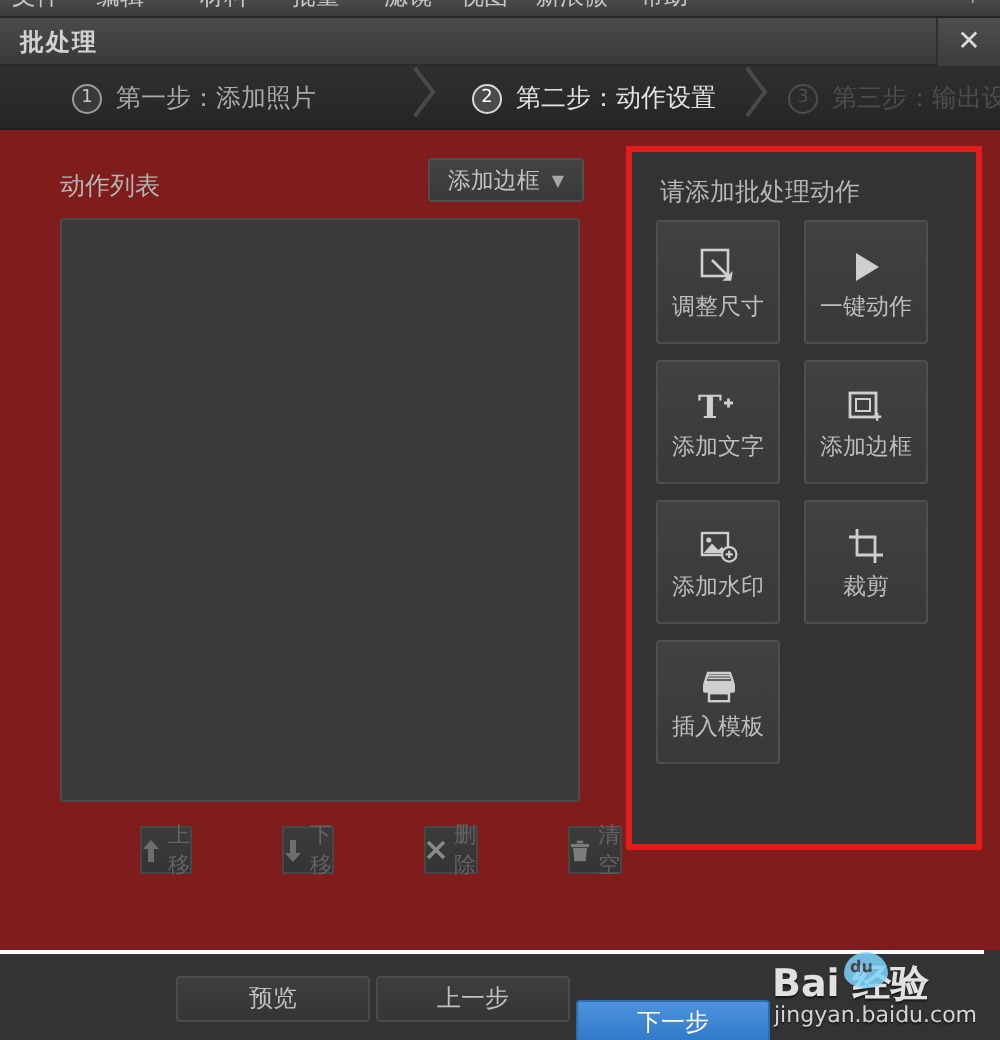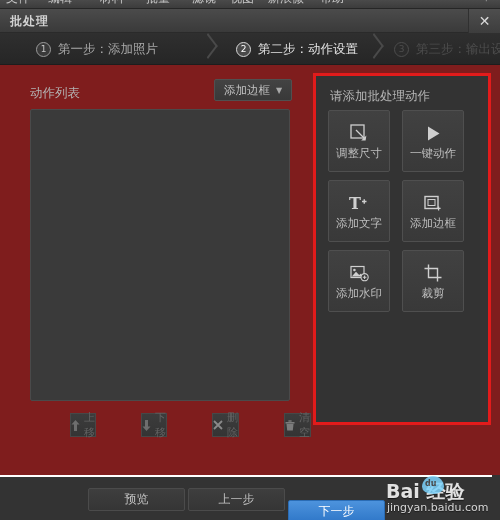"插入模板" div.act-btn { html: none -> <div> <span> <svg> <path></path> <path></path> <rect></rect> <rect></rect> </svg> </span> <span>插入模板</span> </div> }
